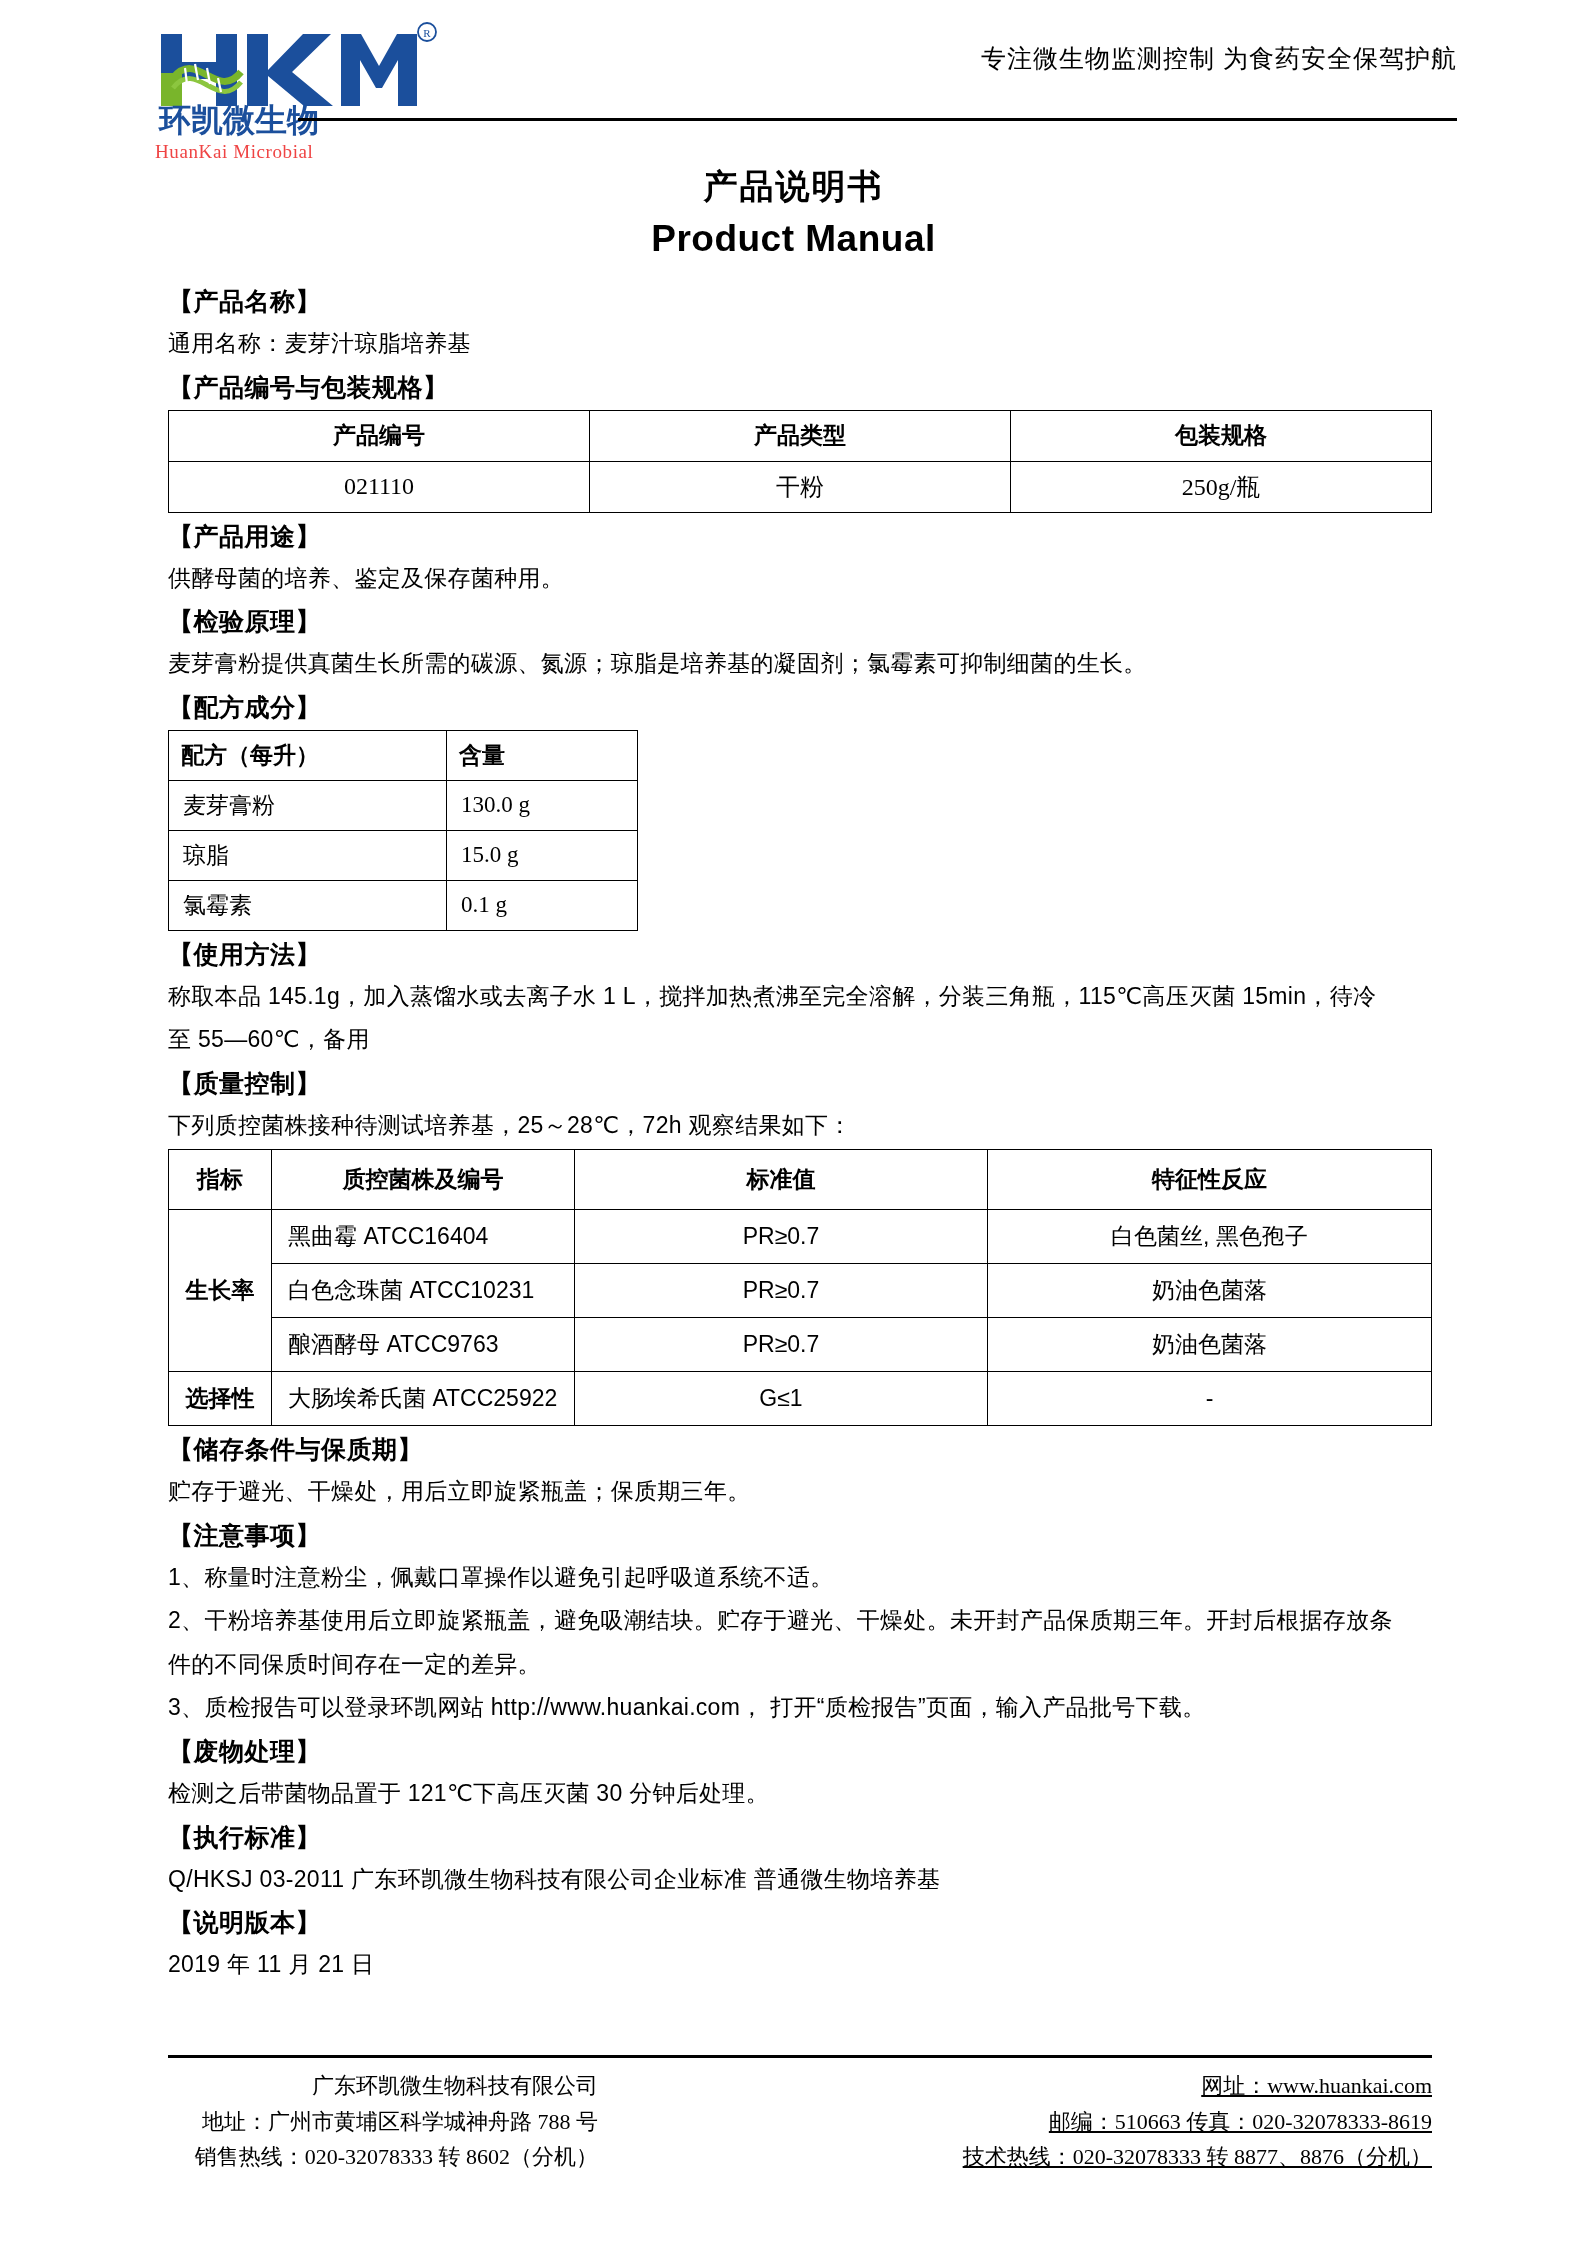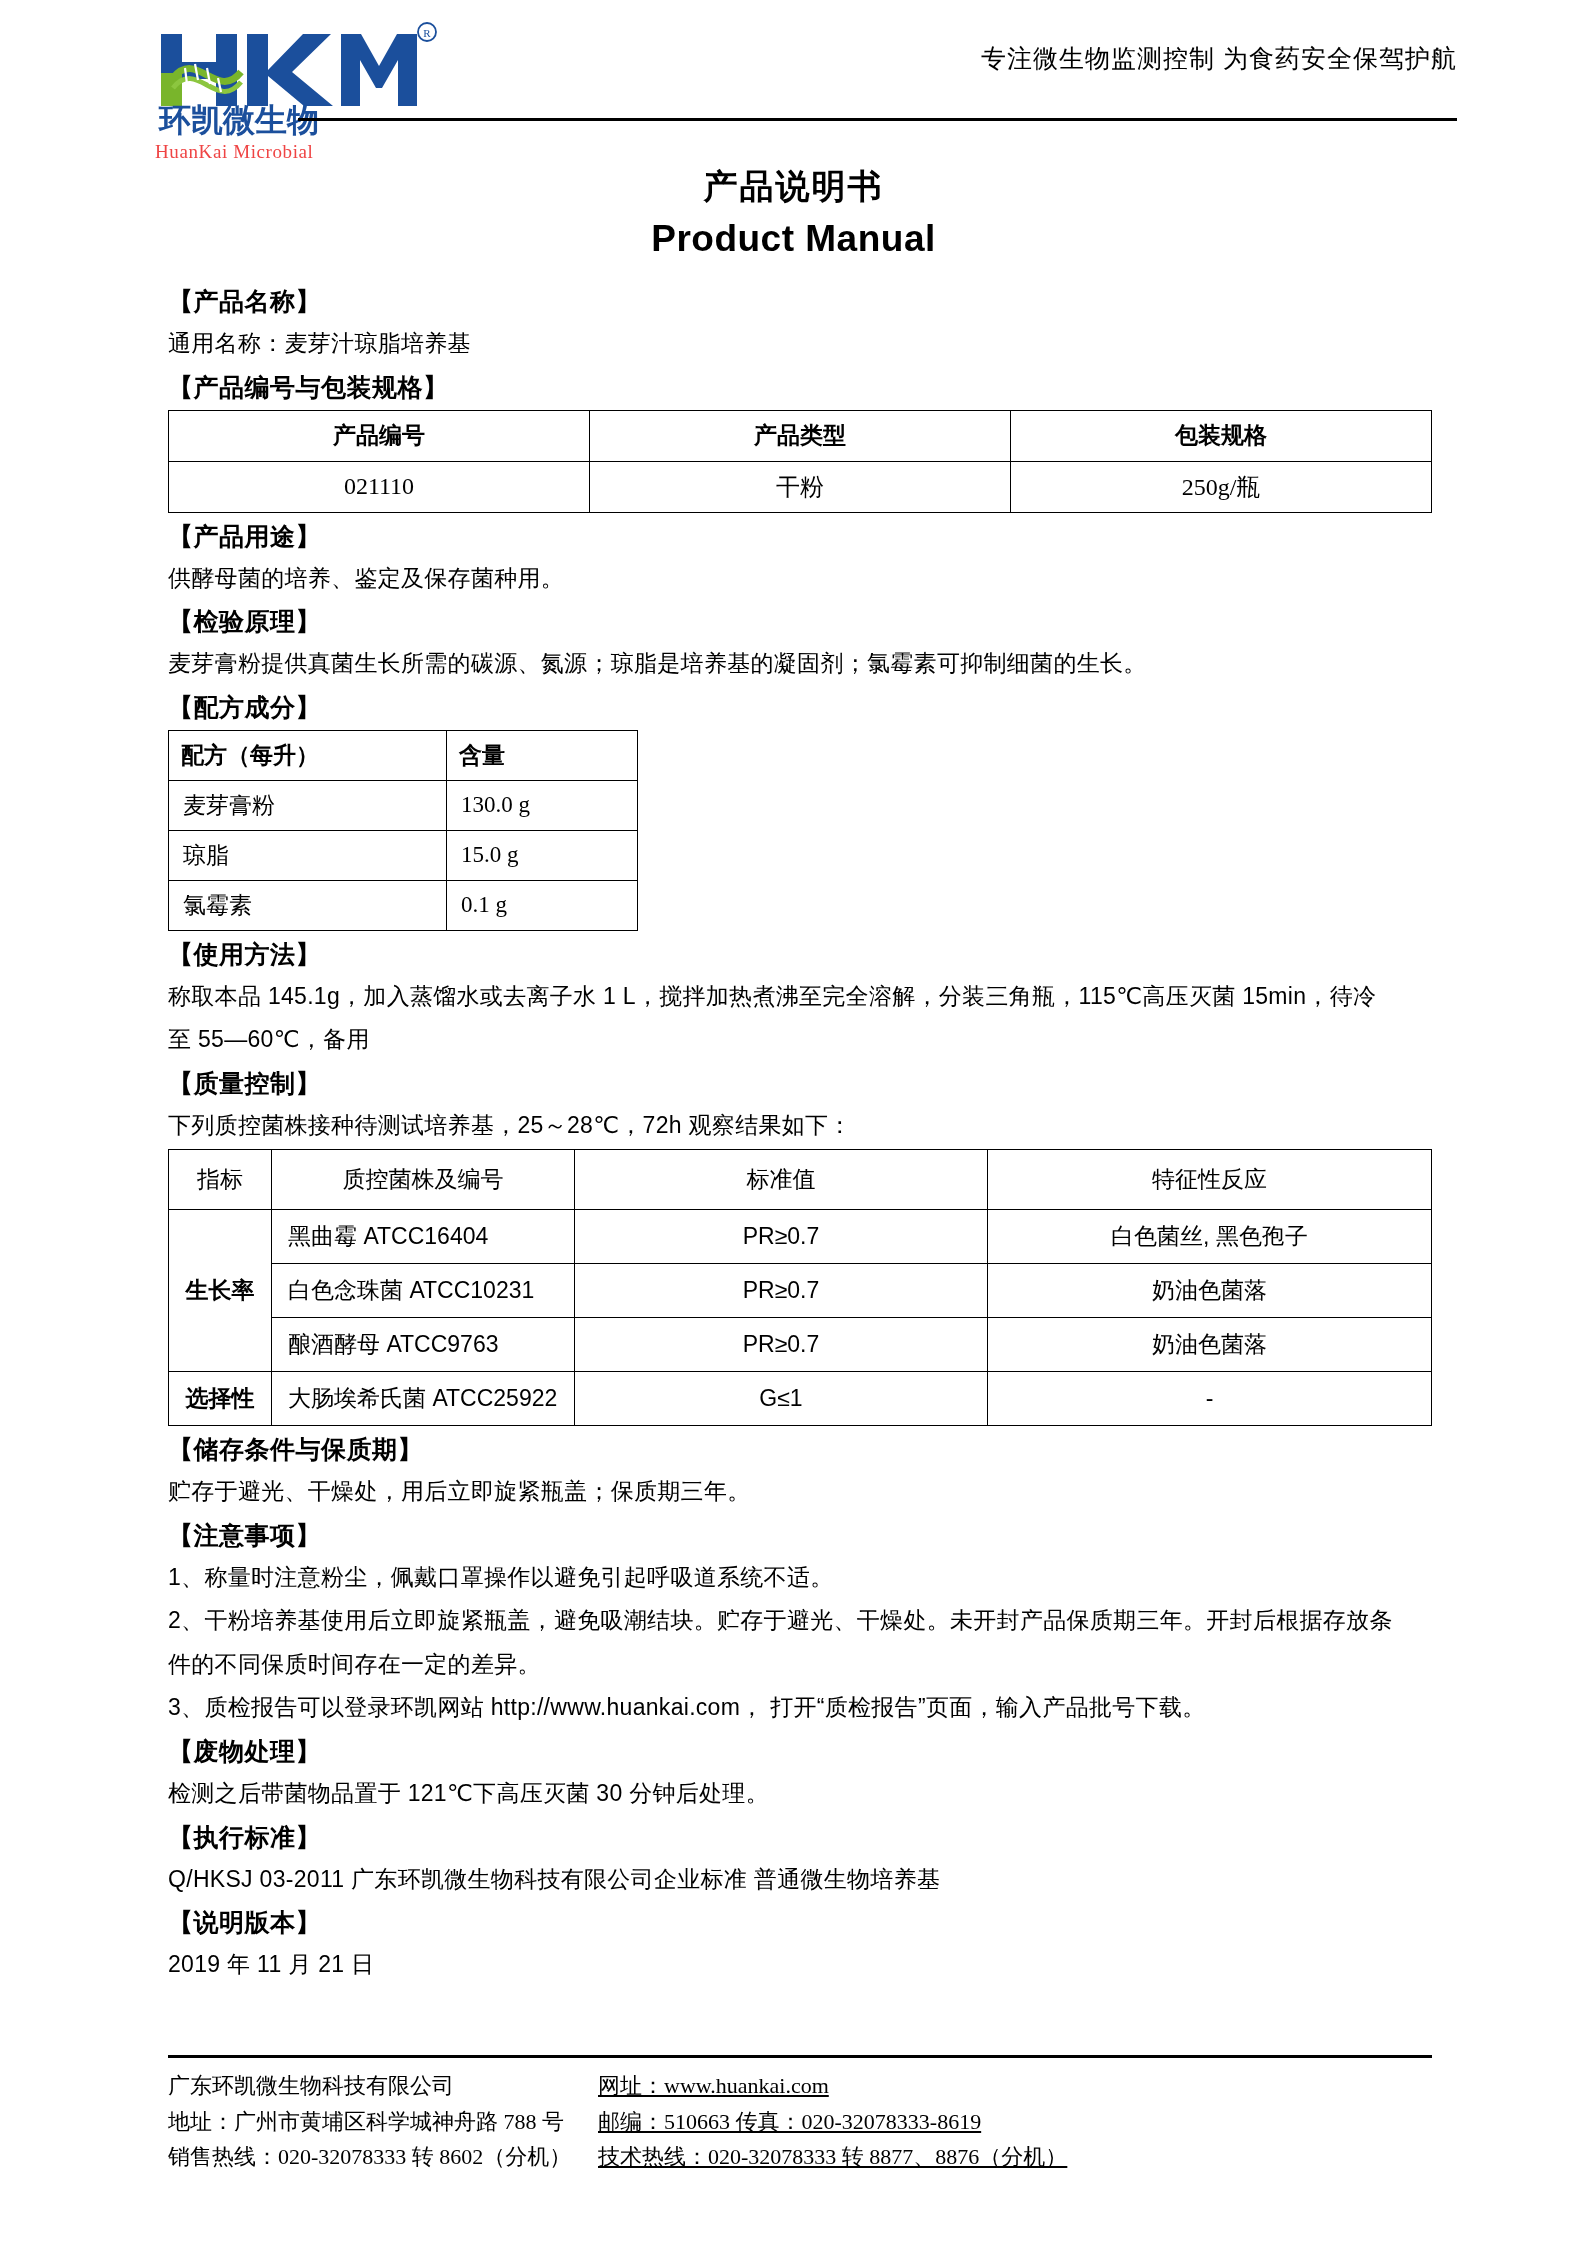"指标" table.t-qc th { font-weight: normal -> bold }
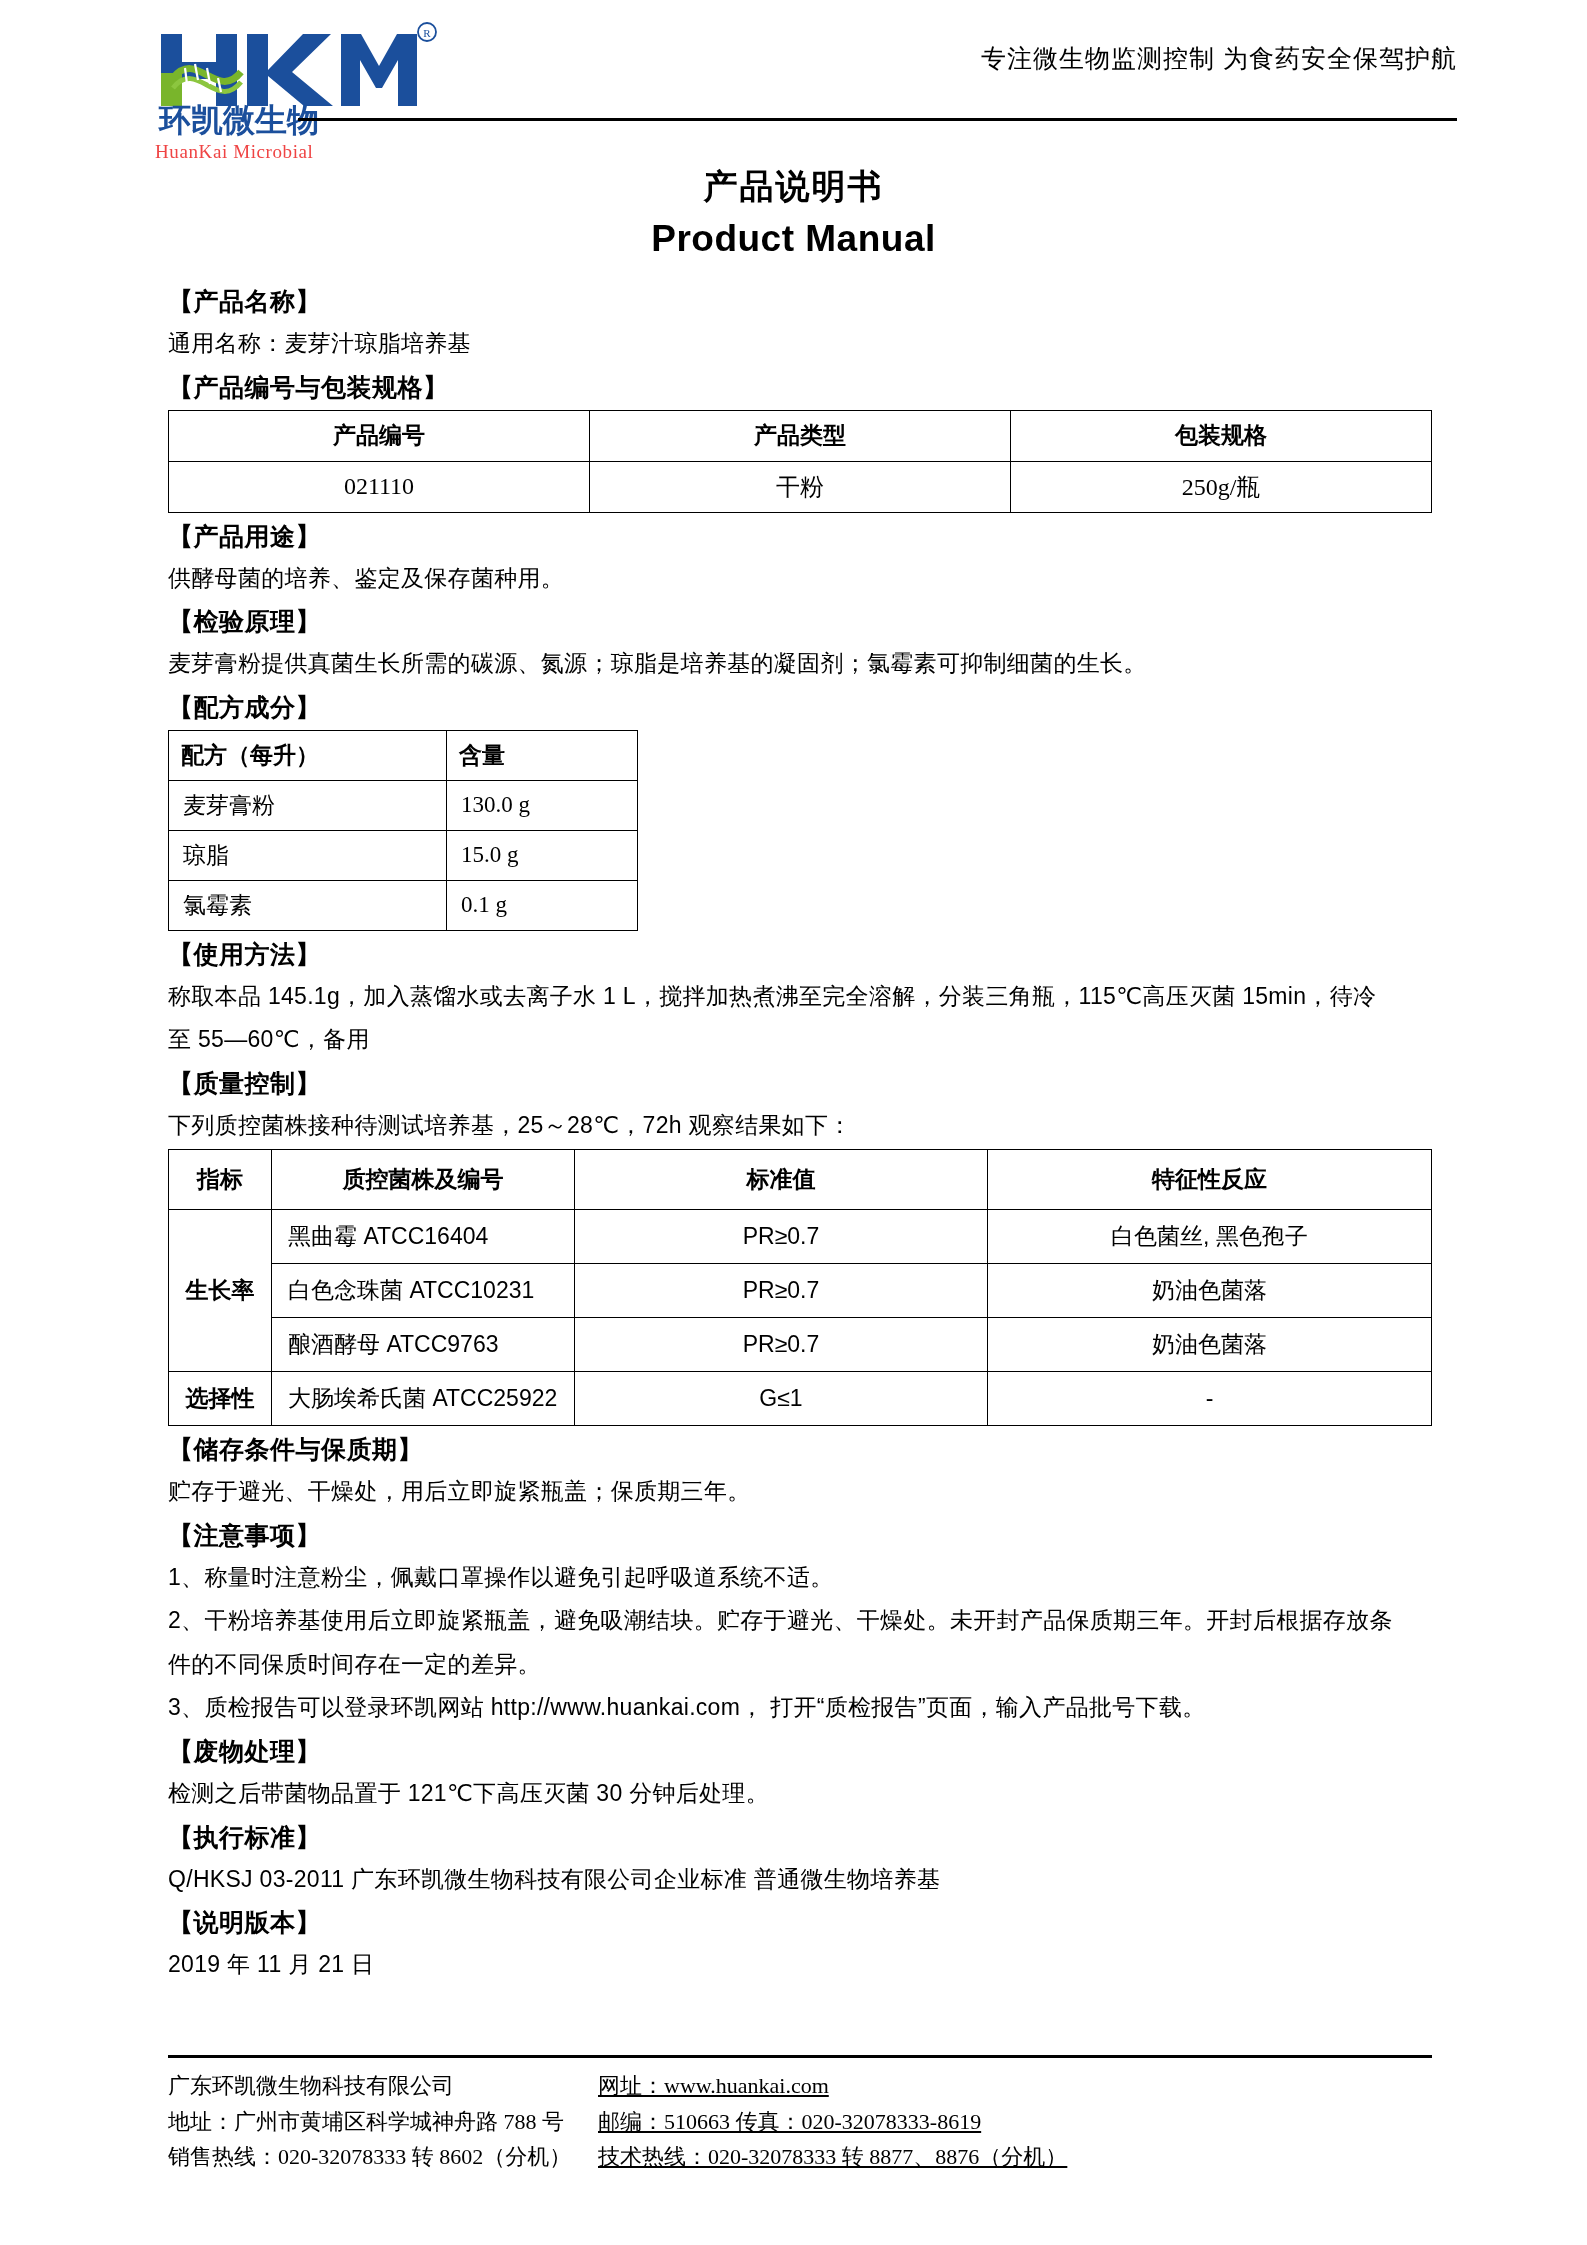"广东环凯微生物科技有限公司" .footer { text-align: none -> right }
